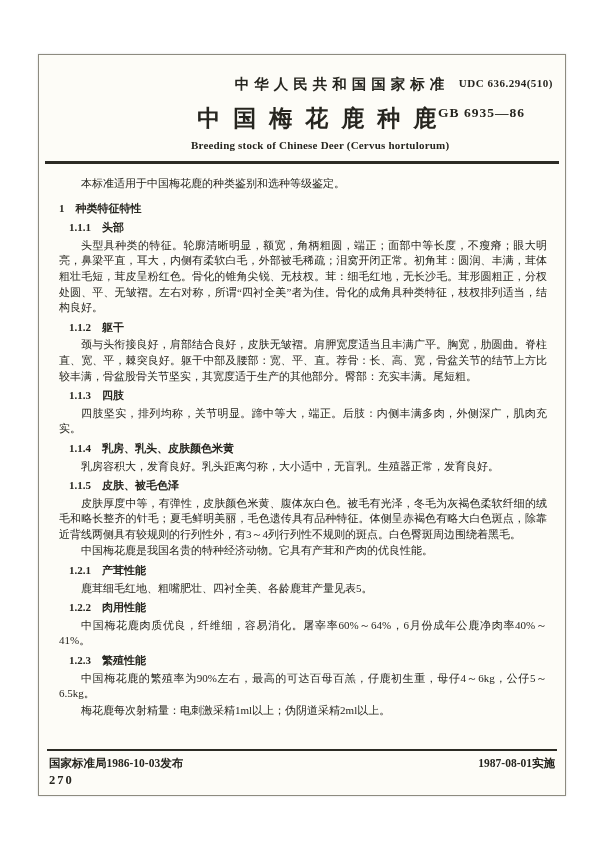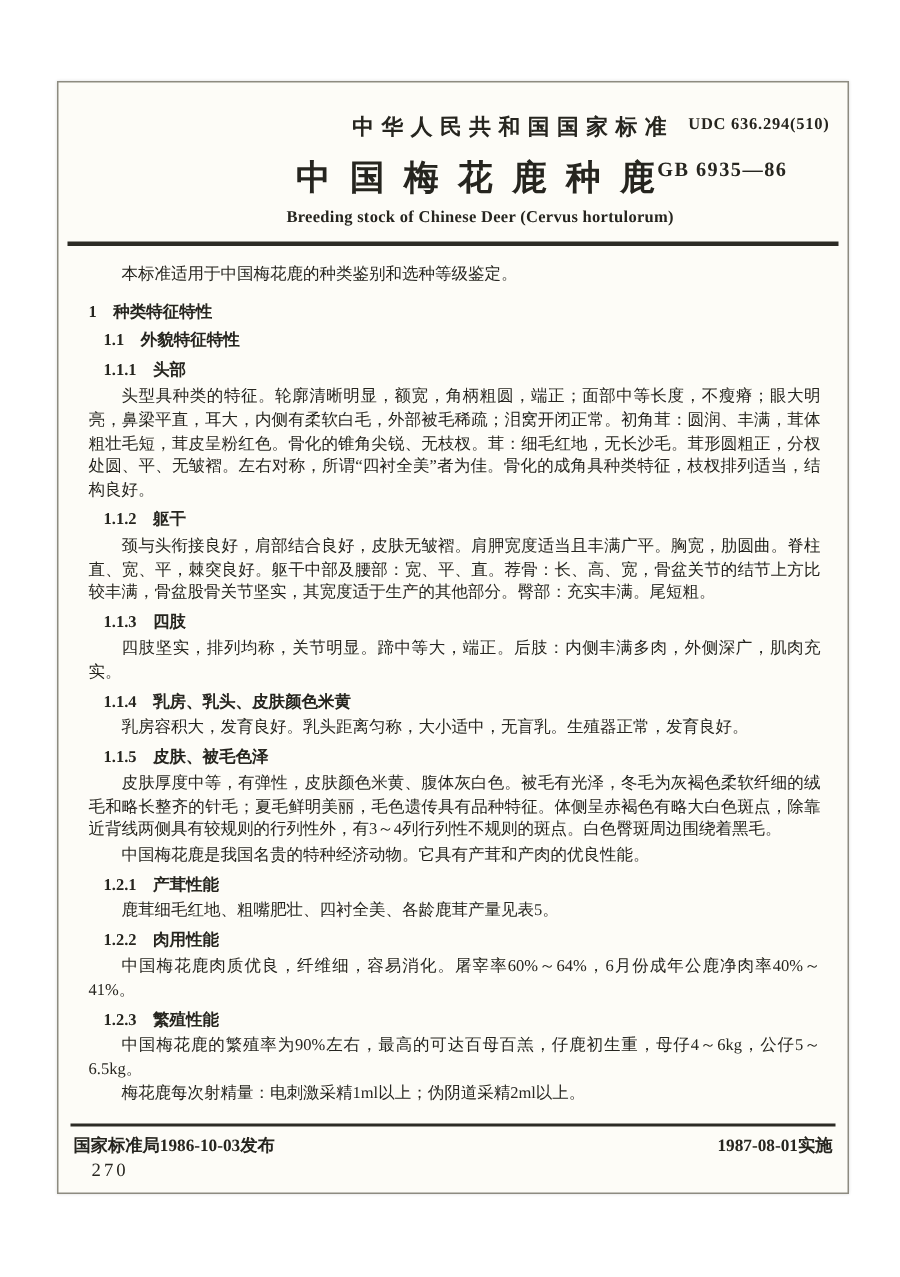"1.1 外貌特征特性" p.h2 { html: <p>1.1 外貌特征特性</p> -> none }
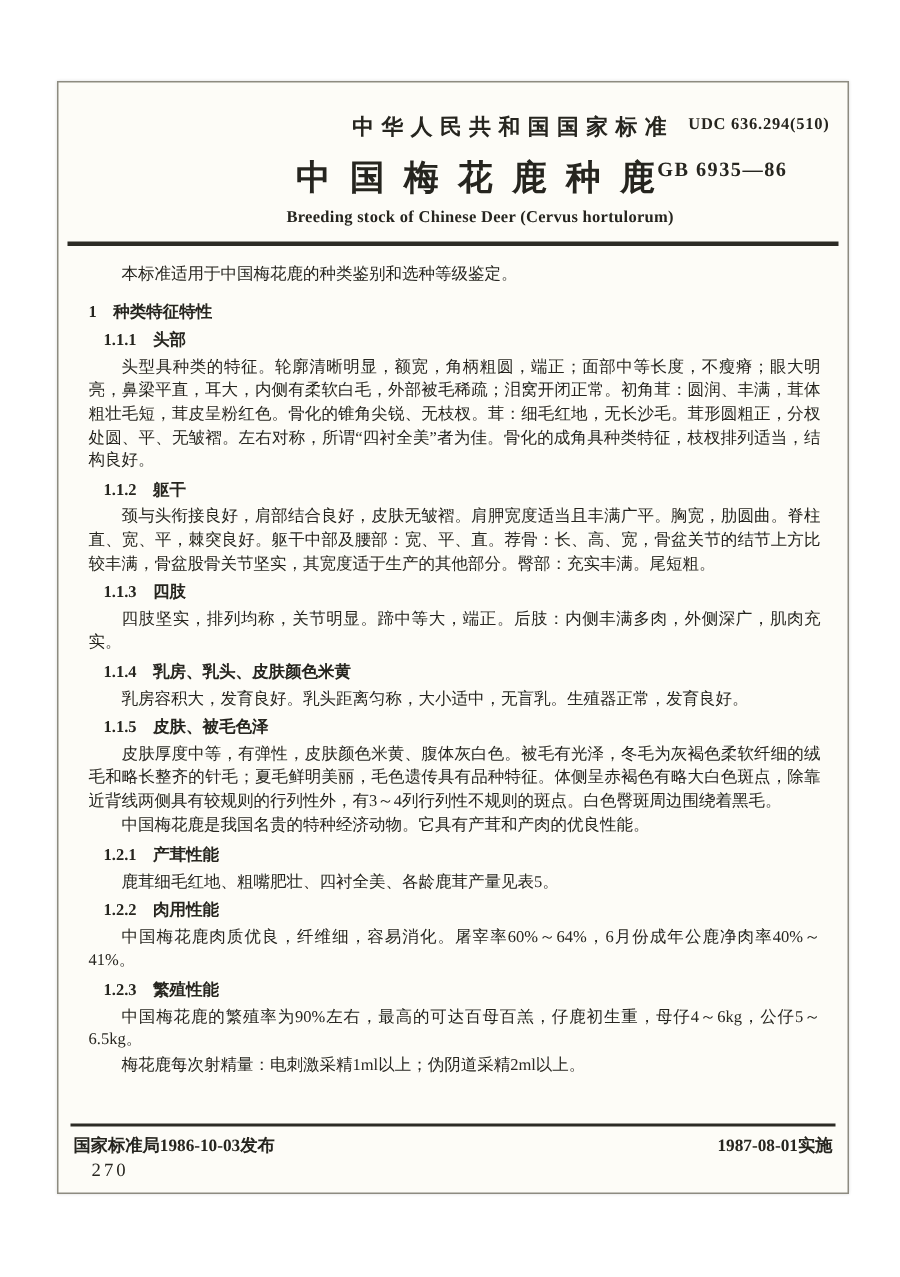"270" .page-num { font-weight: normal -> bold; left: 22px -> 10px }
